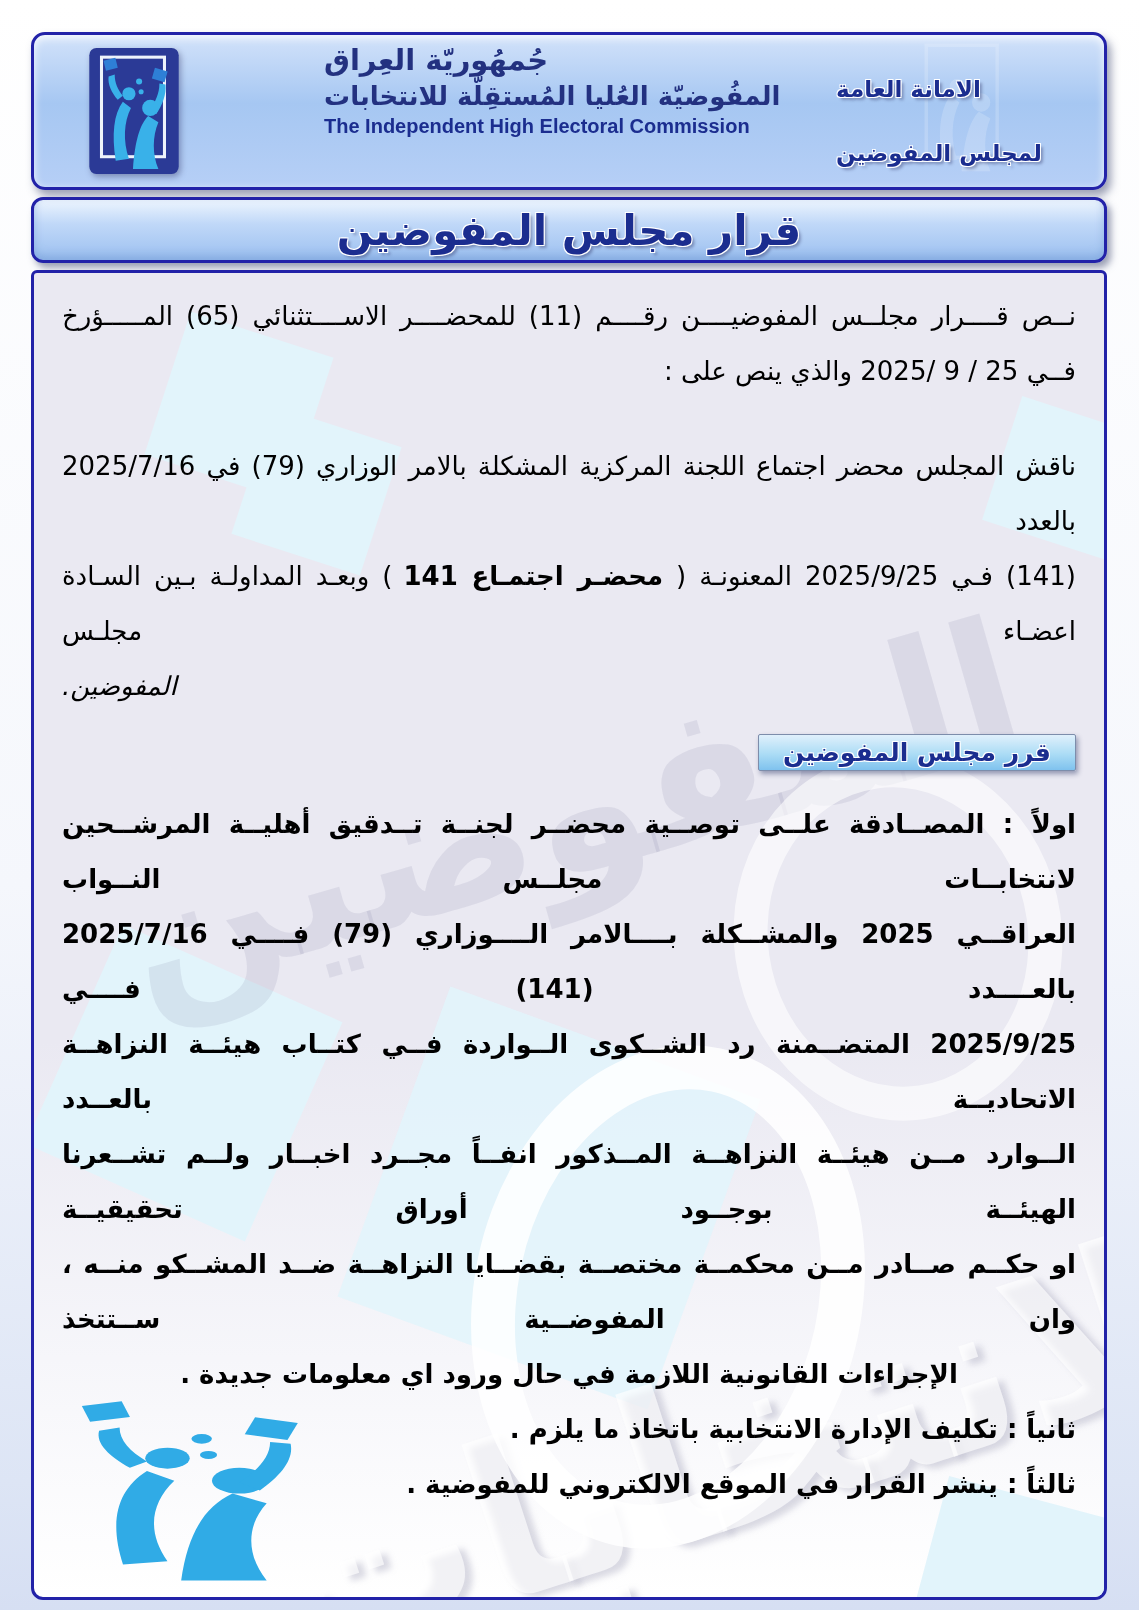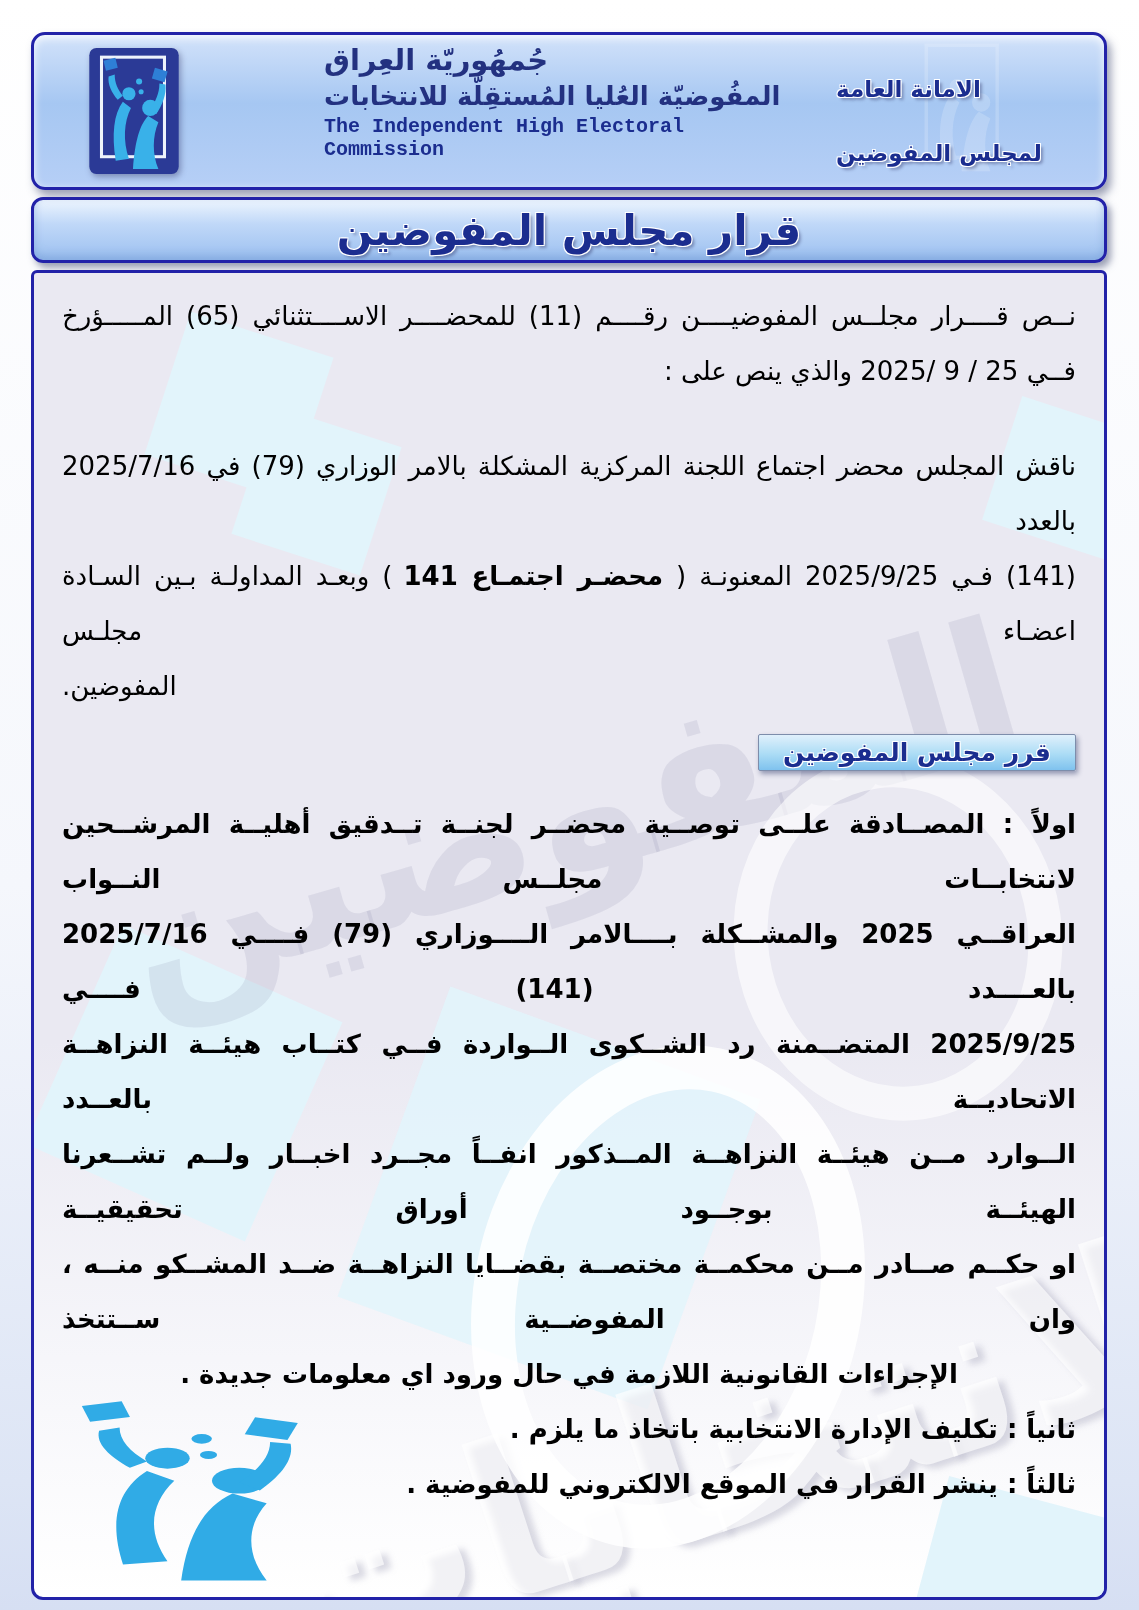"The Independent High Electoral" .en { font-family: Liberation Mono, monospace -> Liberation Sans, sans-serif }
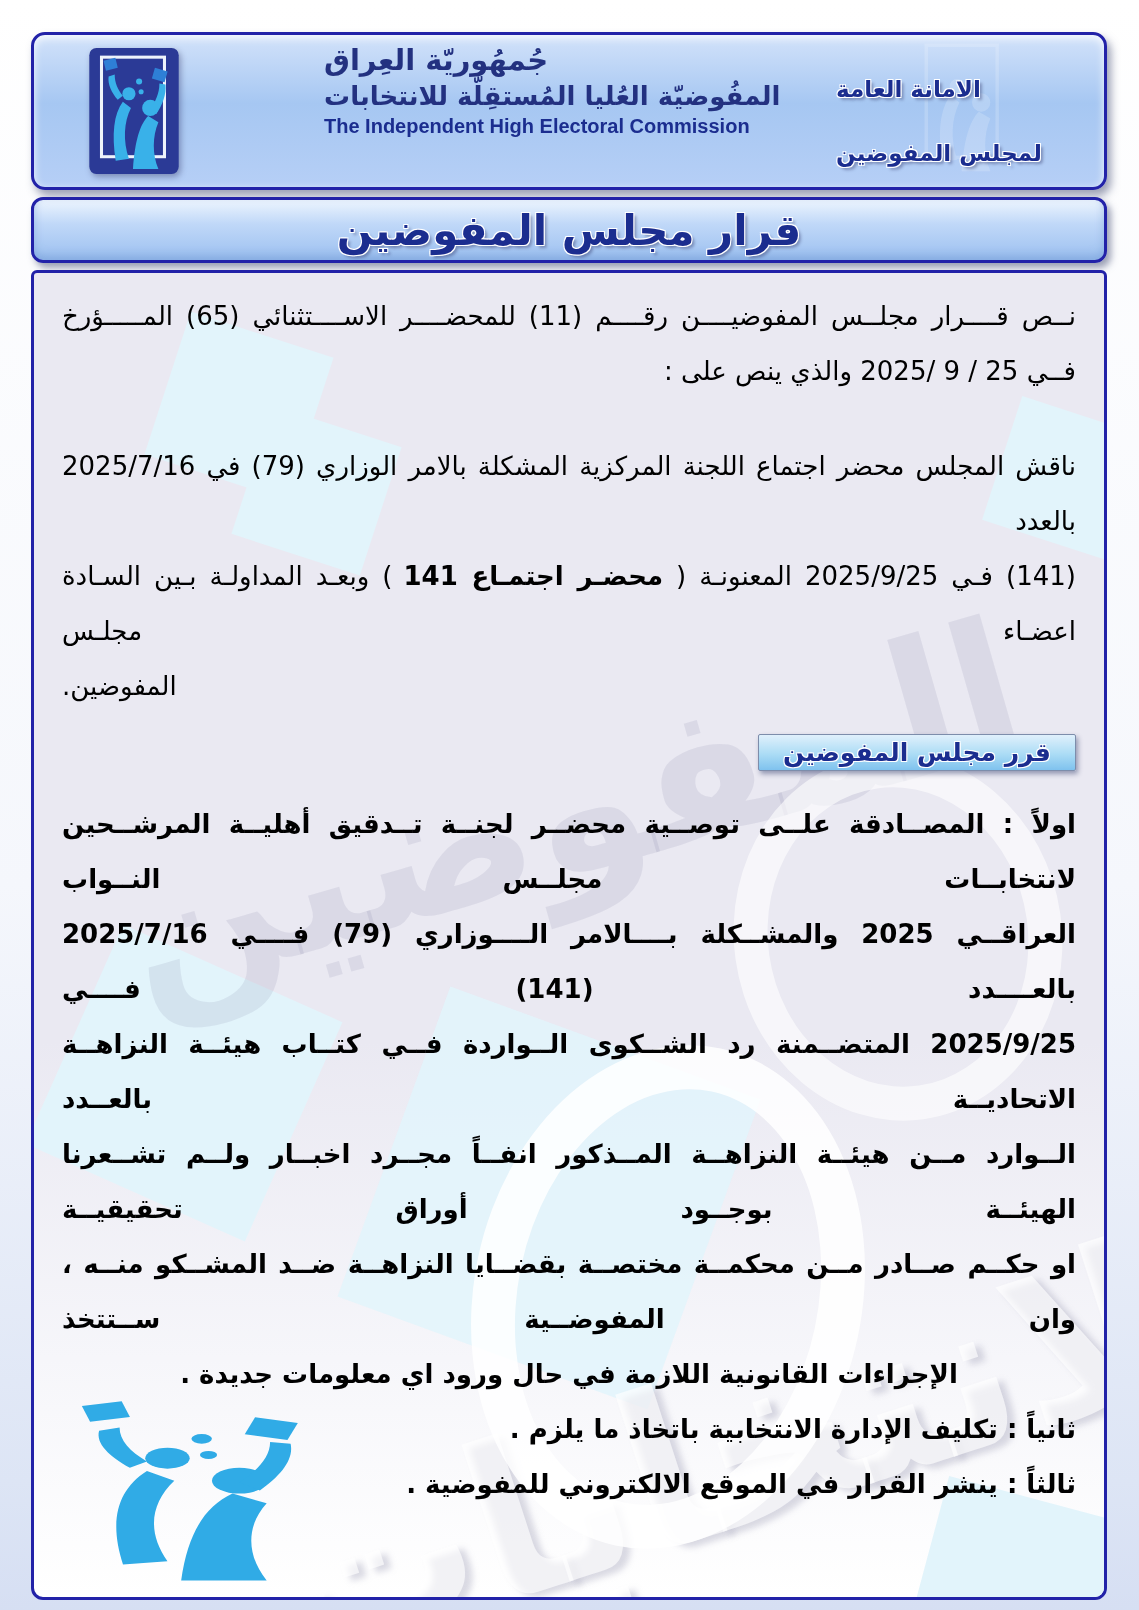"المفوضين." .tline.al-left { font-style: none -> italic }
